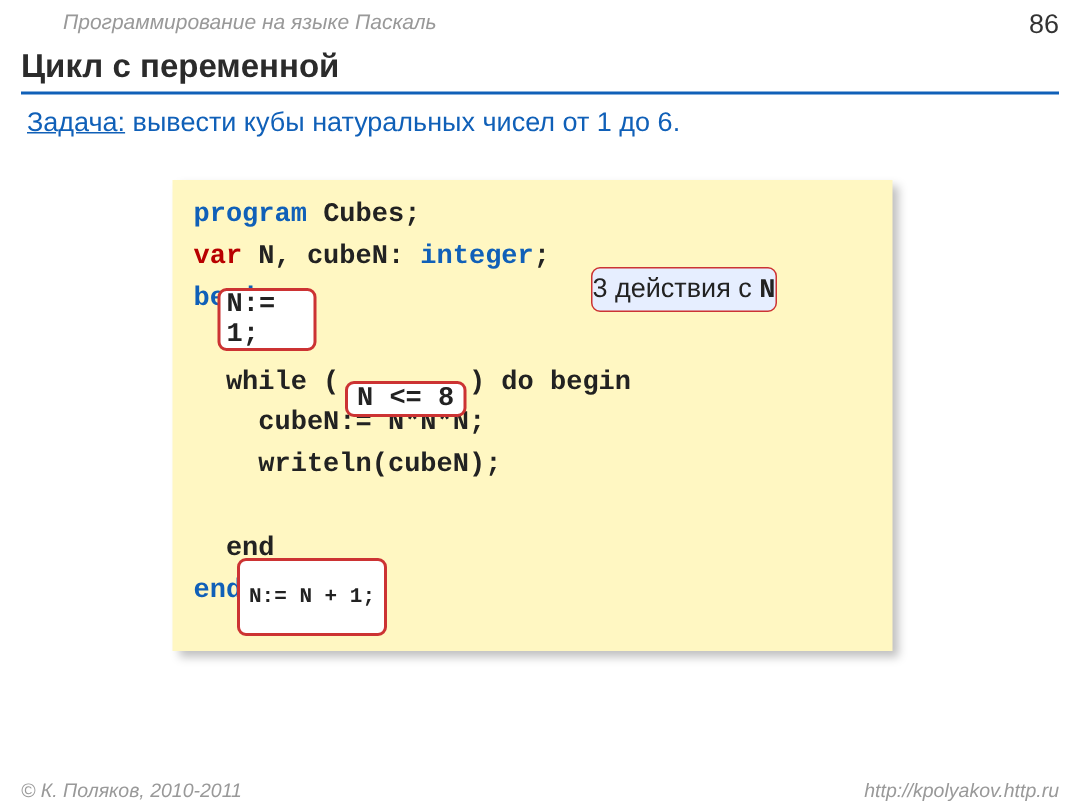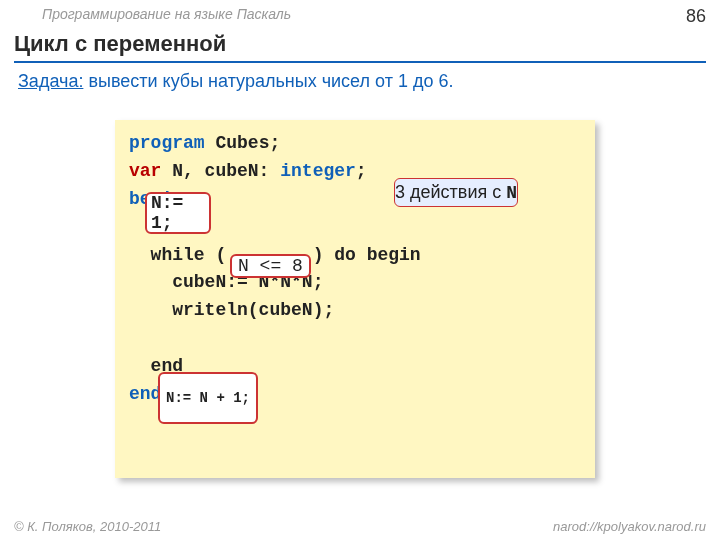"program Cubes;" .codebox { height: 358px -> 314px }
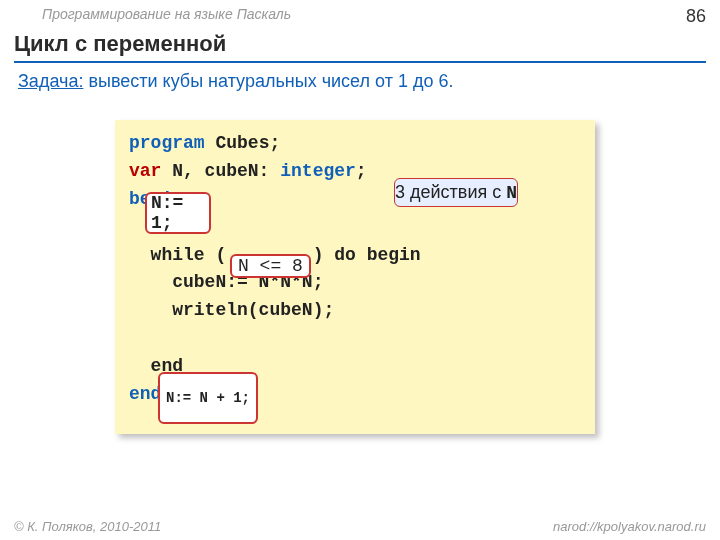"N <= 8" .cond-box { font-weight: normal -> bold }
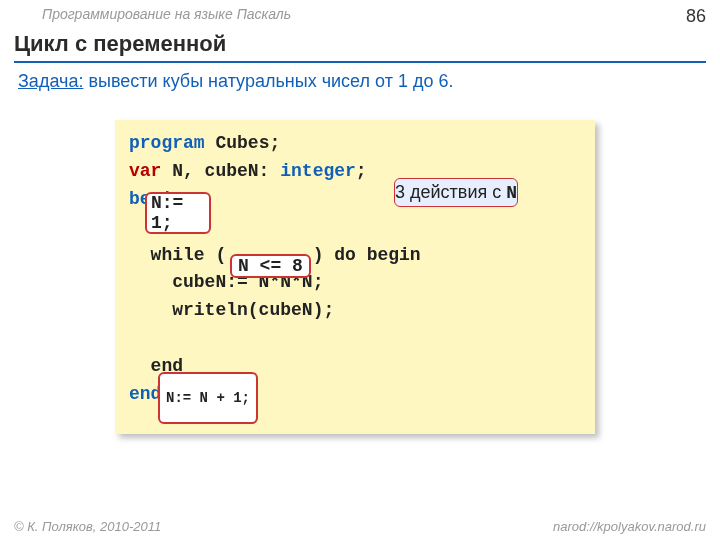"narod://kpolyakov.narod.ru" span { text: narod://kpolyakov.narod.ru -> http://kpolyakov.http.ru }
